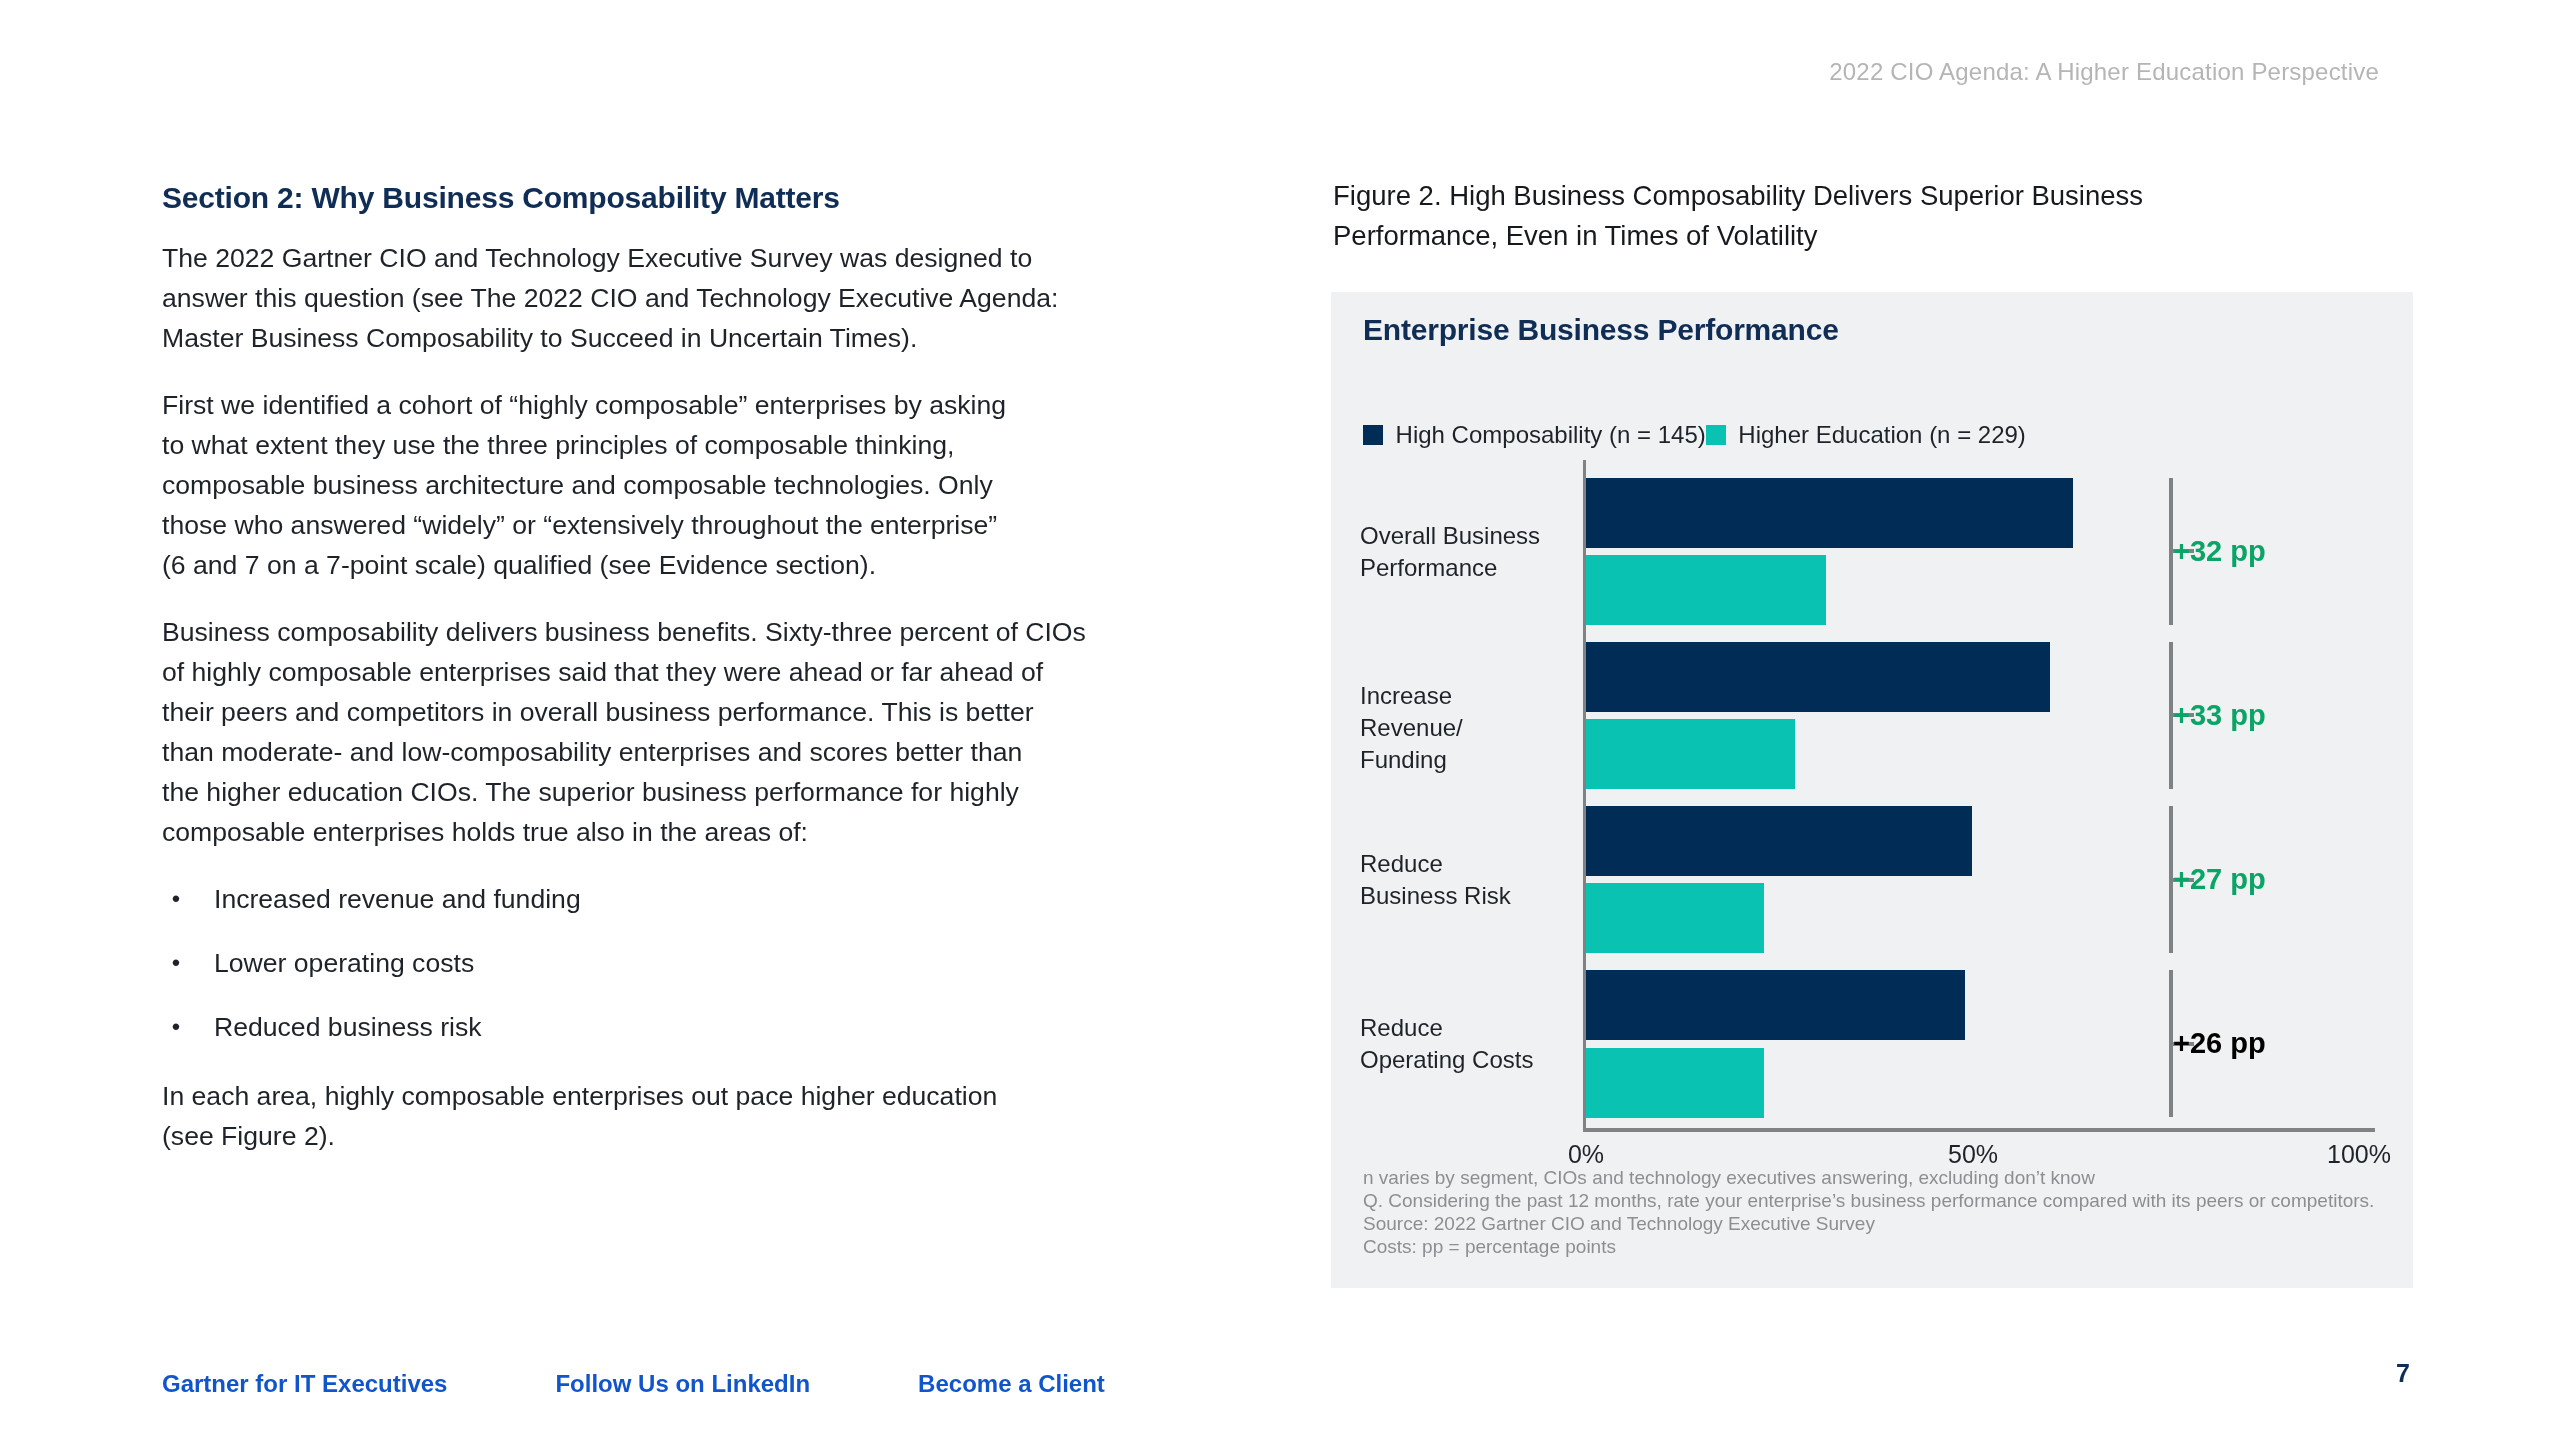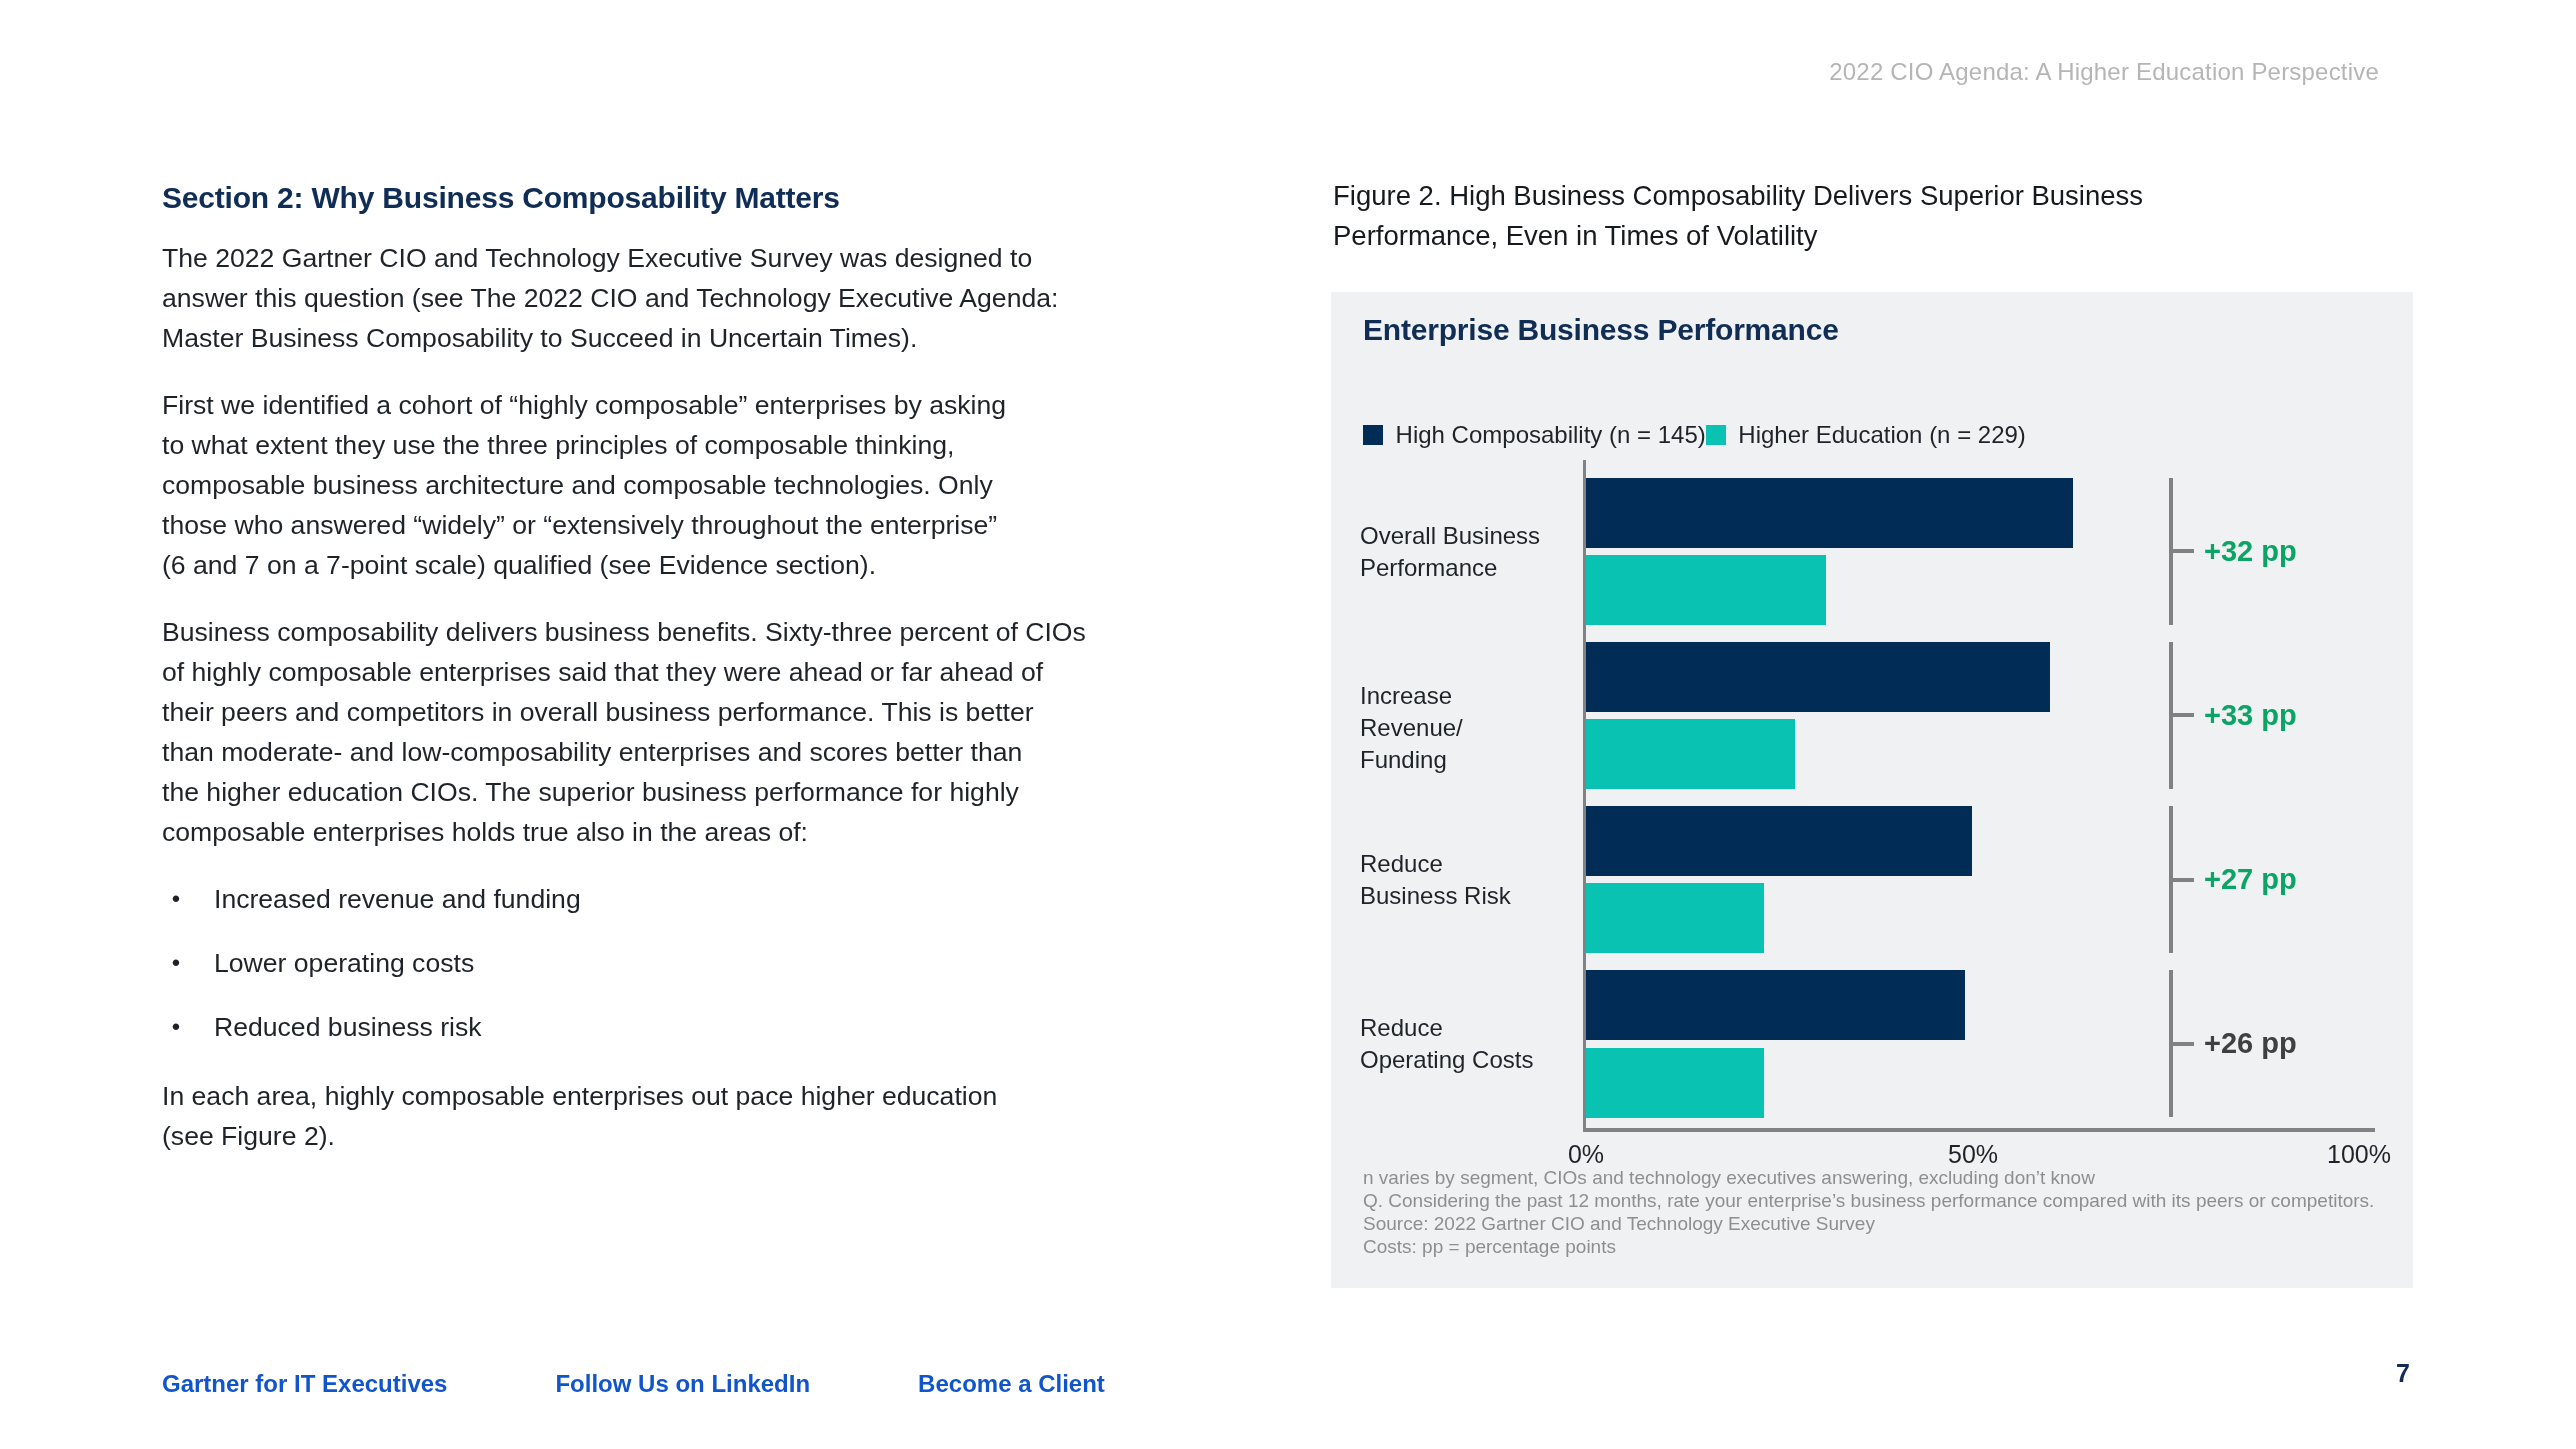"+32 pp" .diff-label { left: 873px -> 842px }
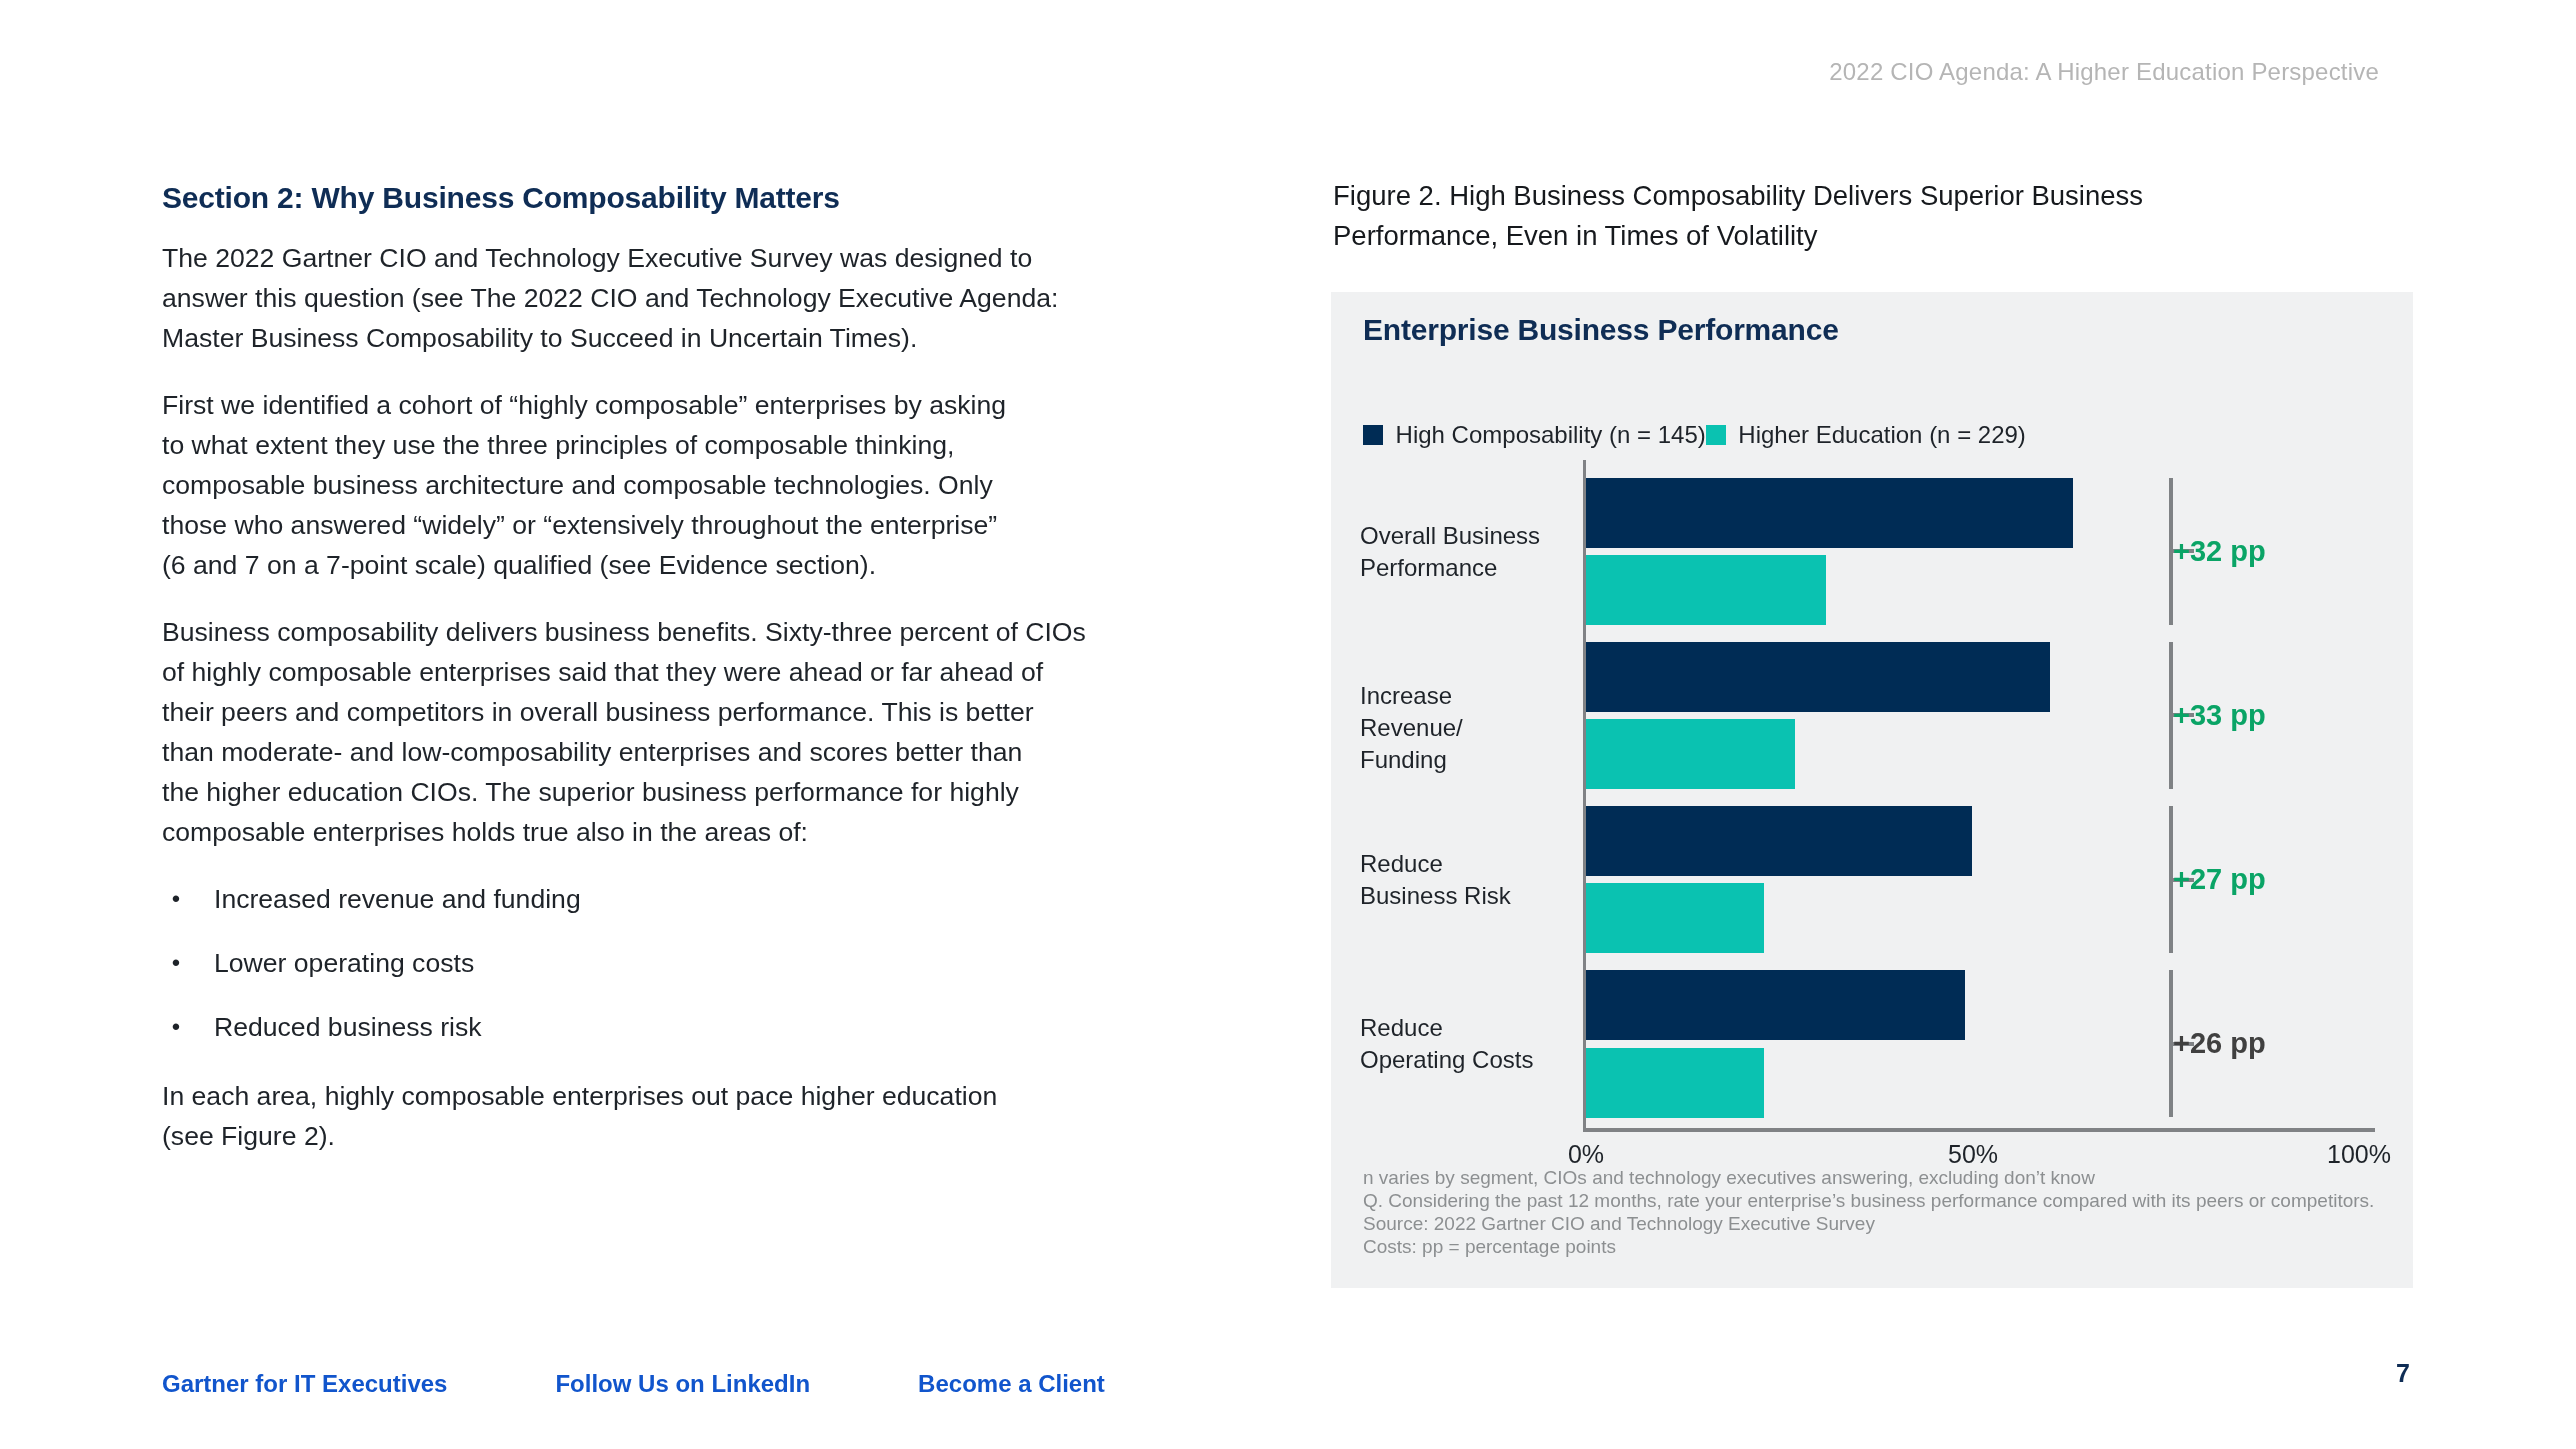"+26 pp" div.diff-label { color: #404040 -> #000000 }
